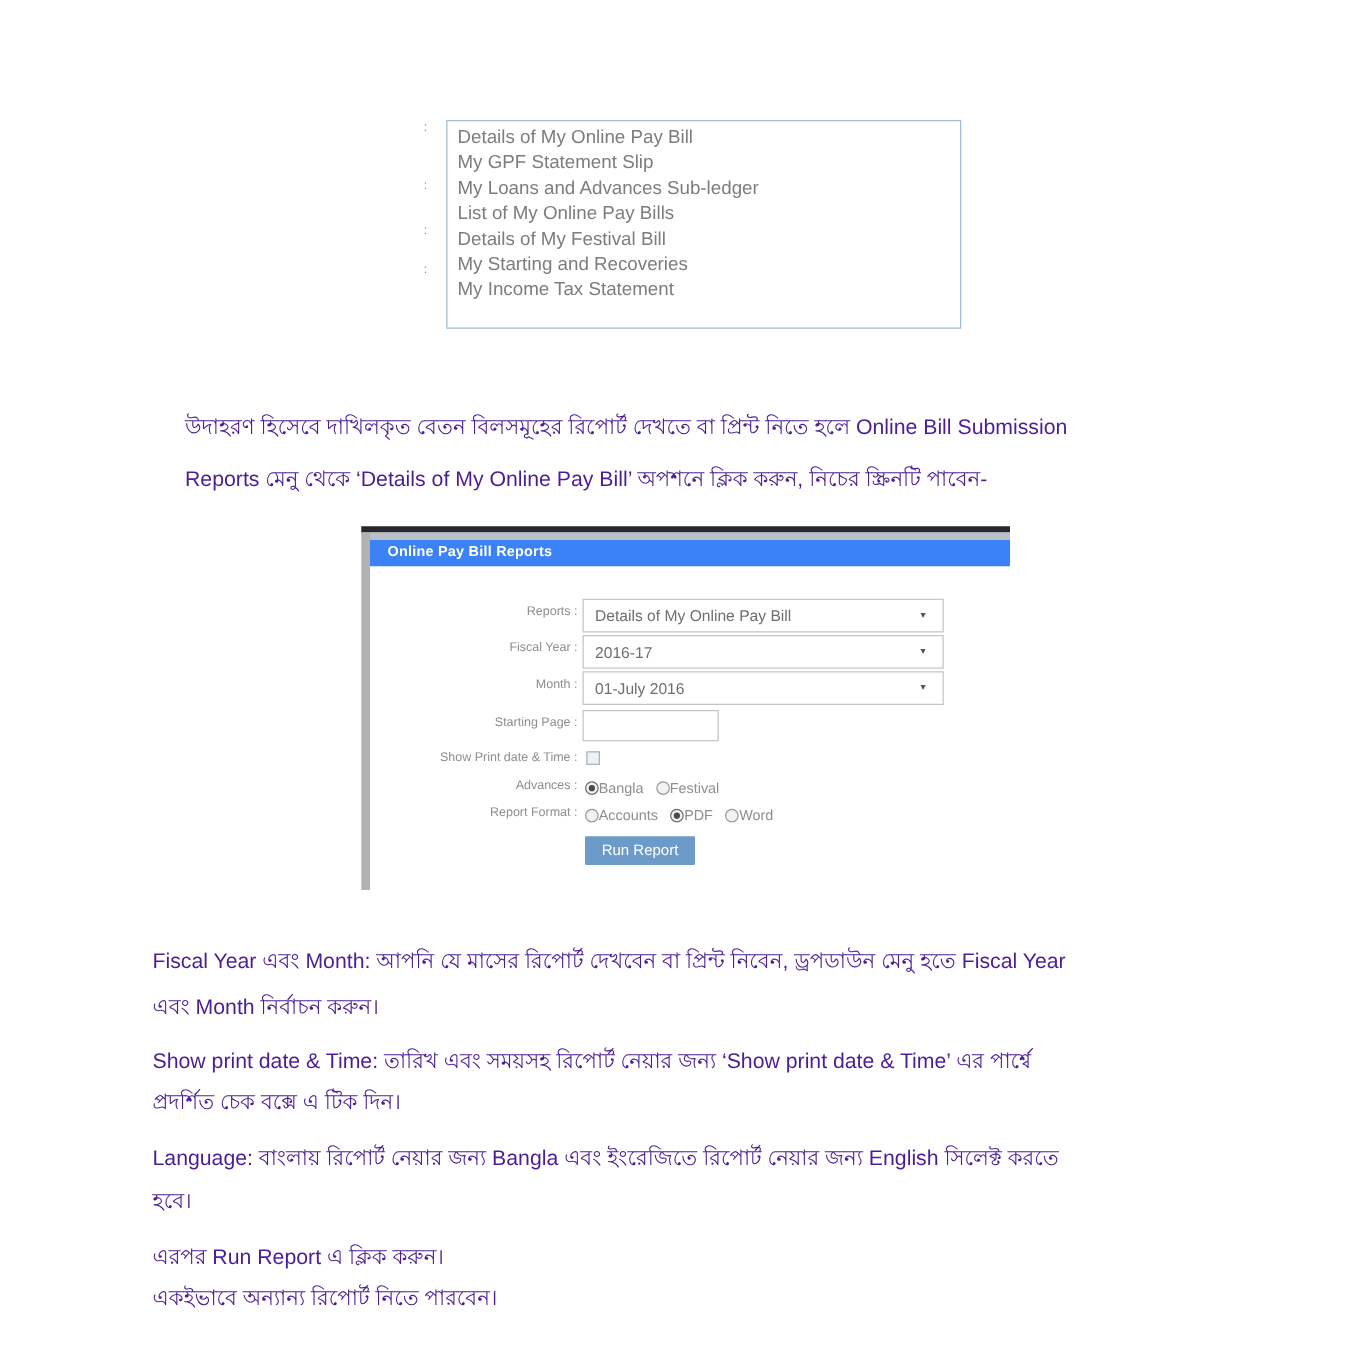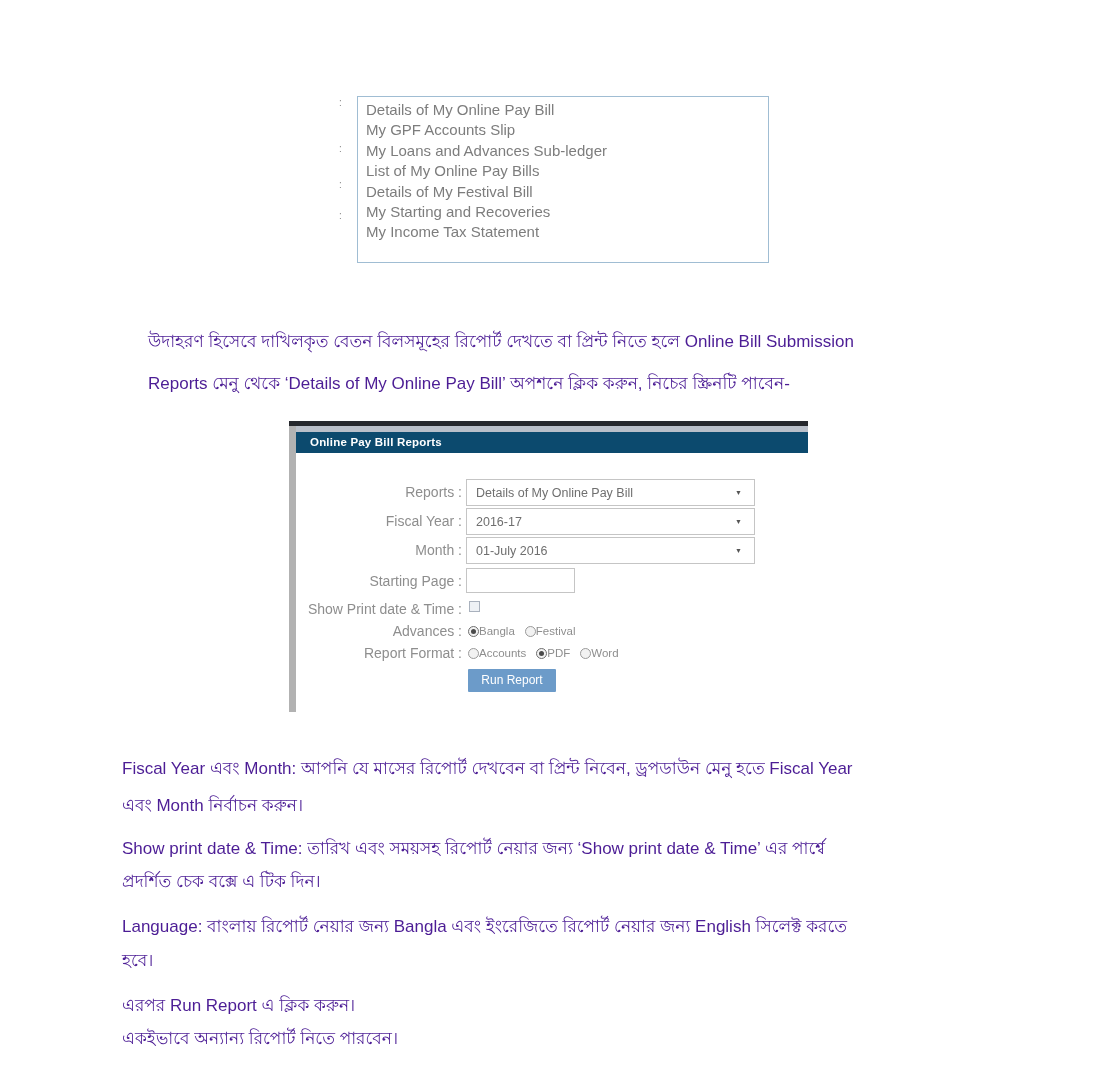"My GPF Accounts Slip" div.menu-item { text: Accounts -> Statement }
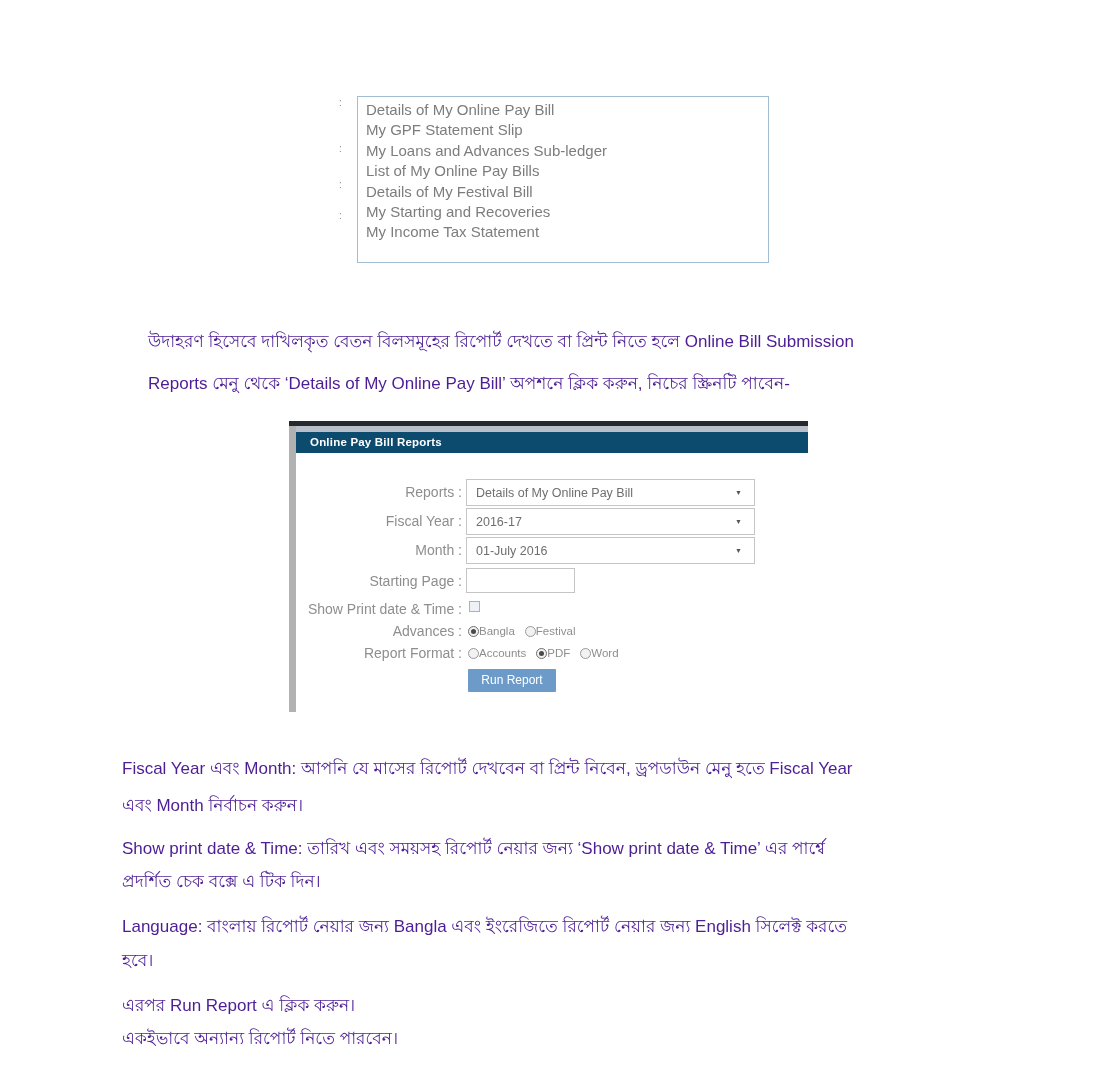"Online Pay Bill Reports" .shot-header { background: #0c4a6e -> #3b82f6 }
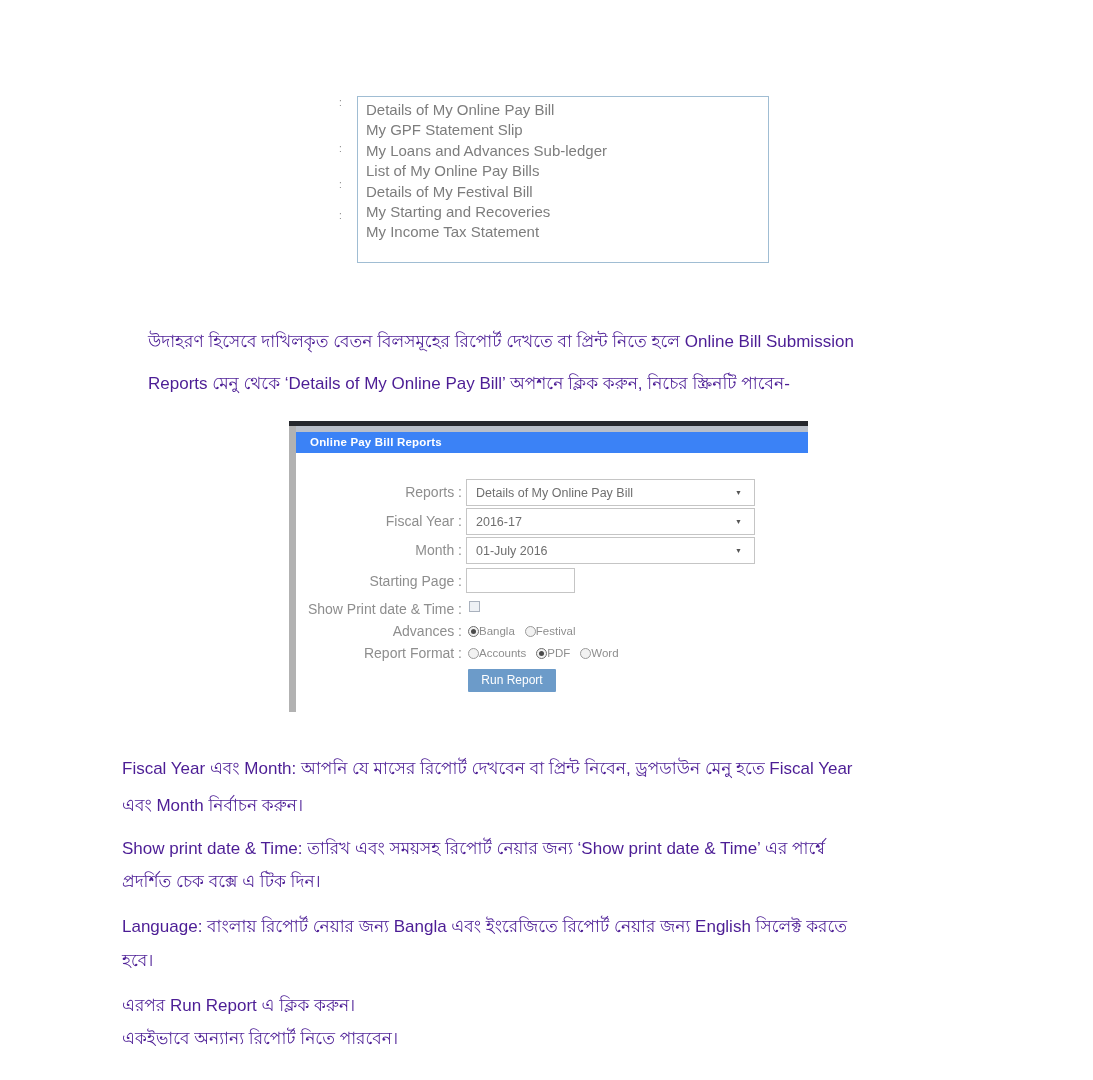"Reports :" .frow-label { font-size: 14px -> 10px }
